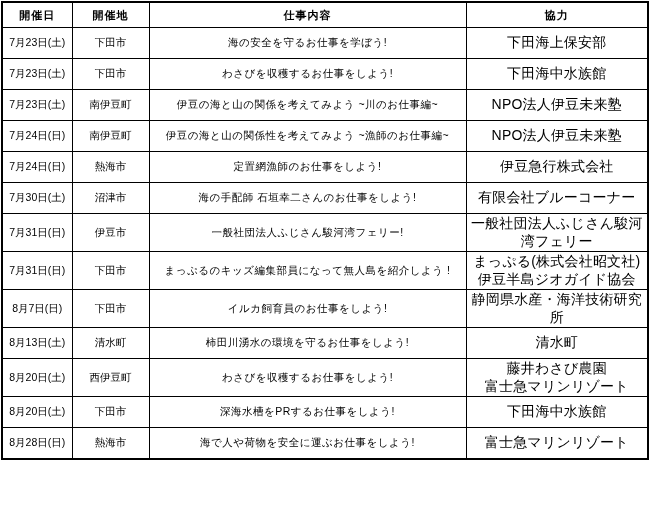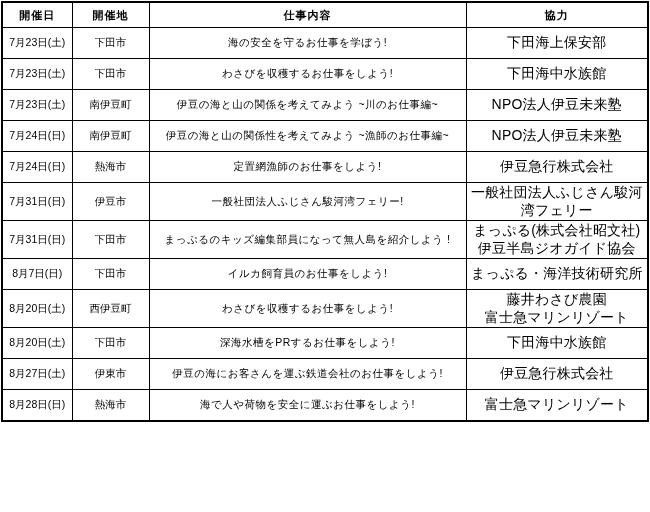"7月30日(土)" tr { html: none -> <tr> <td>7月30日(土)</td> <td>沼津市</td> <td>海の手配師 石垣幸二さんのお仕事をしよう!</td> <td>有限会社ブルーコーナー</td> </tr> }
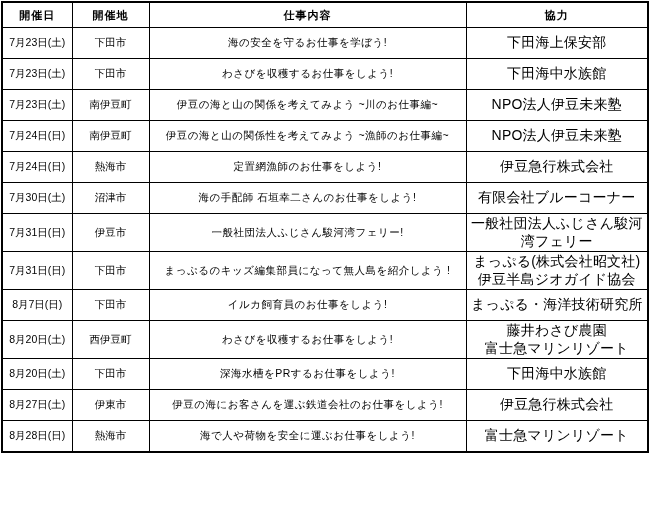"まっぷる・海洋技術研究所" td.cell-partner { text: まっぷる -> 静岡県水産 }
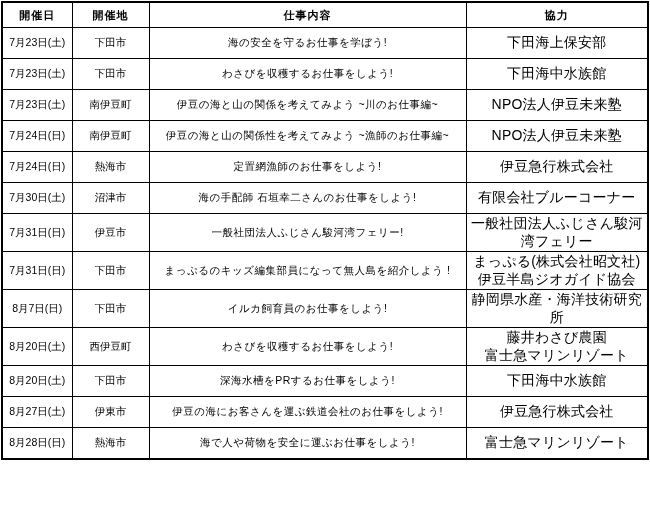"8月13日(土)" tr { html: none -> <tr> <td>8月13日(土)</td> <td>清水町</td> <td>柿田川湧水の環境を守るお仕事をしよう!</td> <td>清水町</td> </tr> }
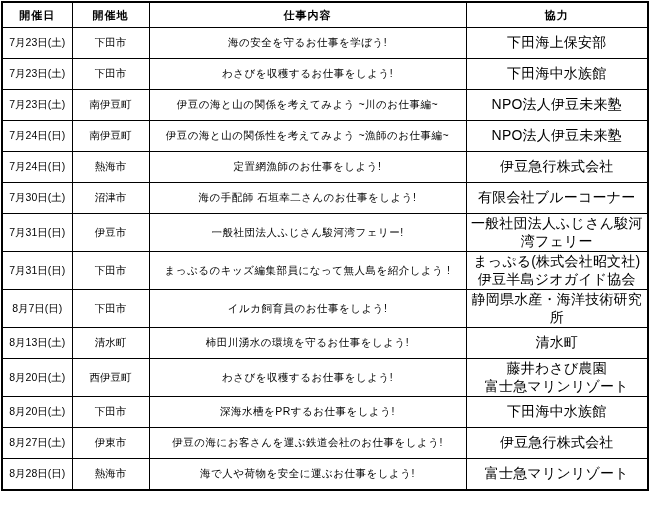"8月27日(土)" tr { html: <tr> <td>8月27日(土)</td> <td>伊東市</td> <td>伊豆の海にお客さんを運ぶ鉄道会社のお仕事をしよう!</td> <td>伊豆急行株式会社</td> </tr> -> none }
